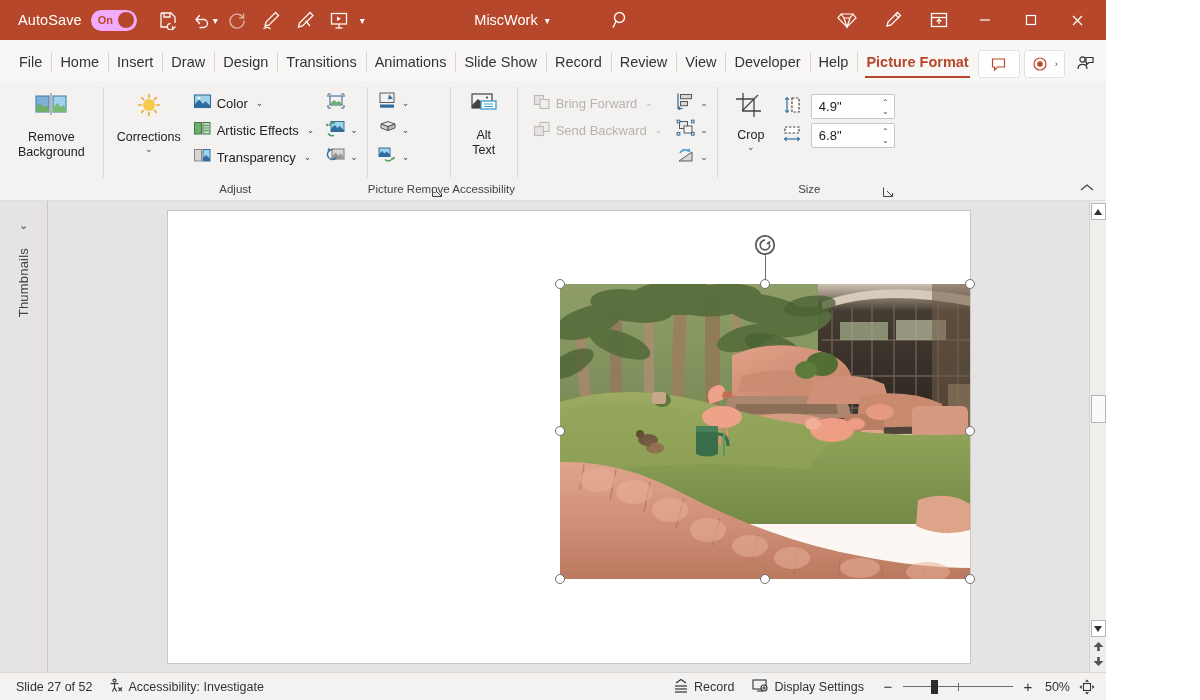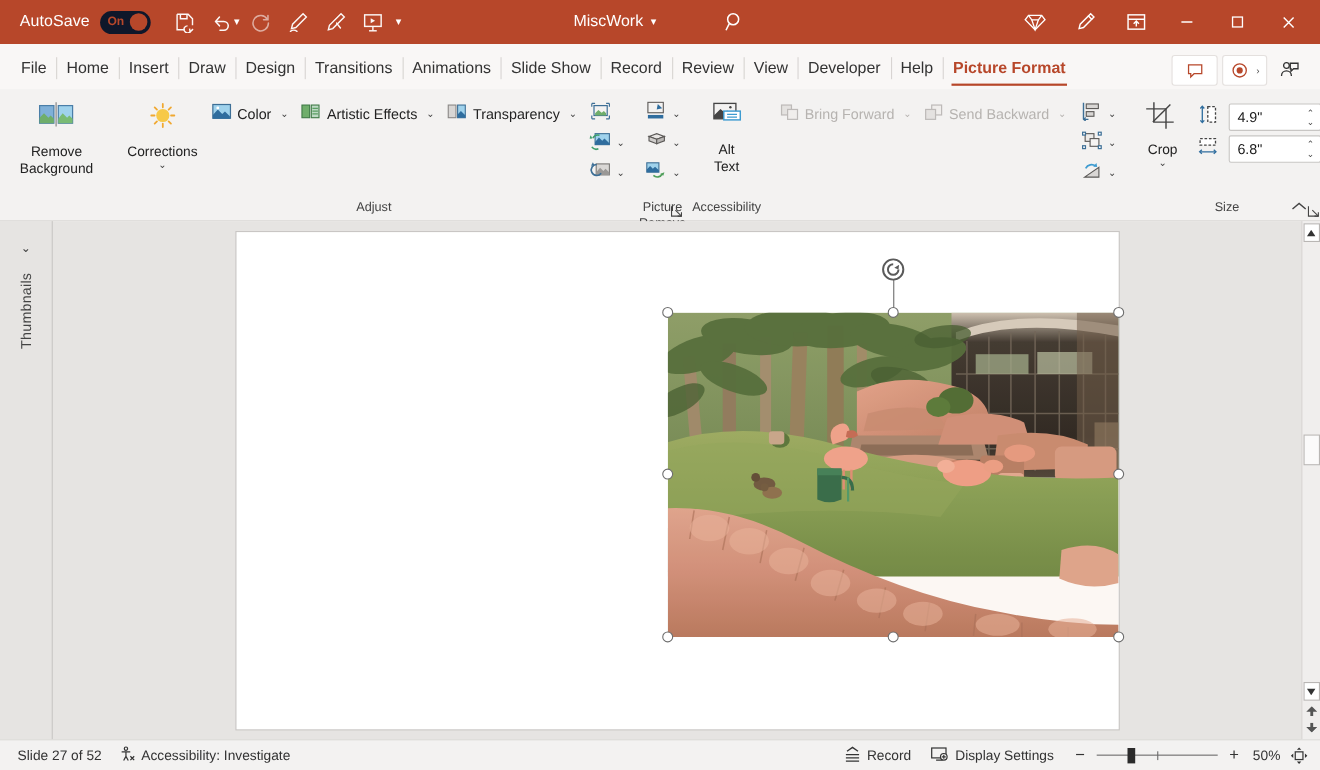"AutoSave" #app { width: 1200px -> 1106px }
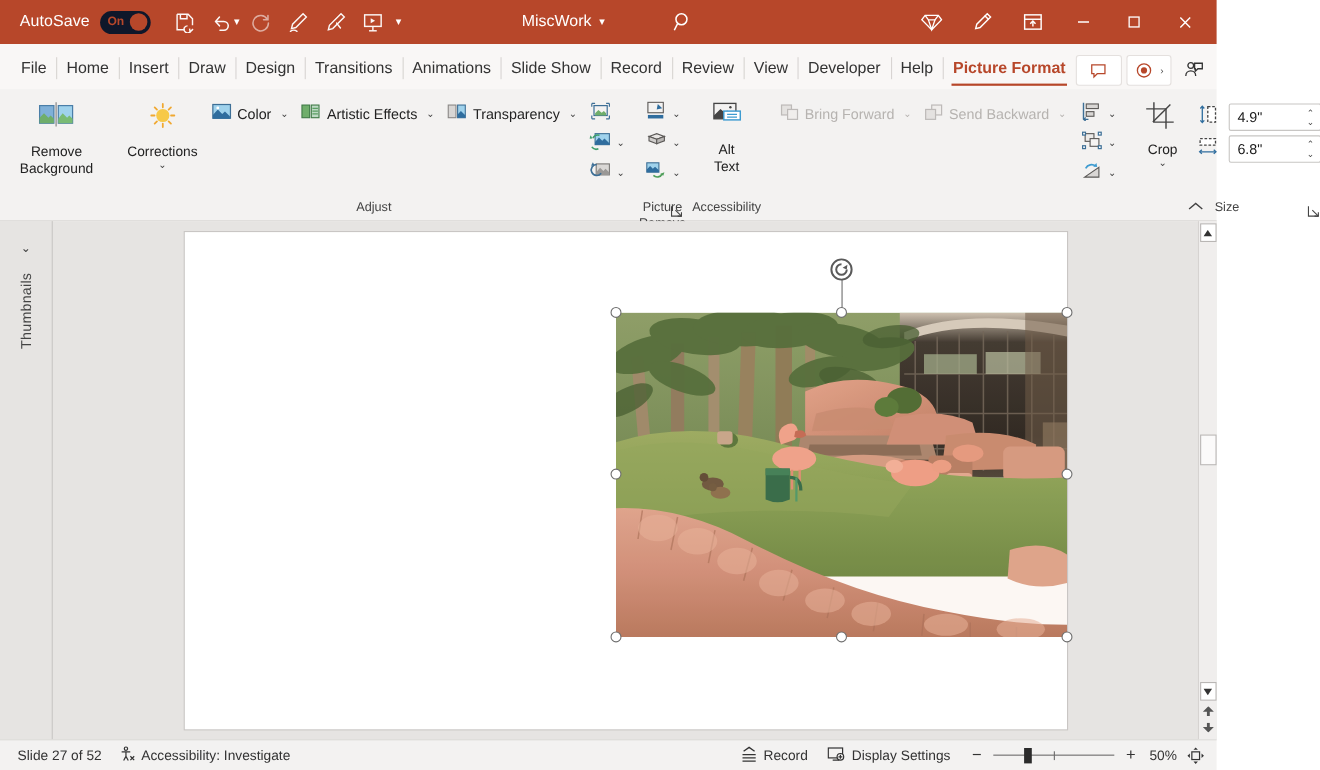"On" .toggle { background: #0f172a -> #f0abfc }
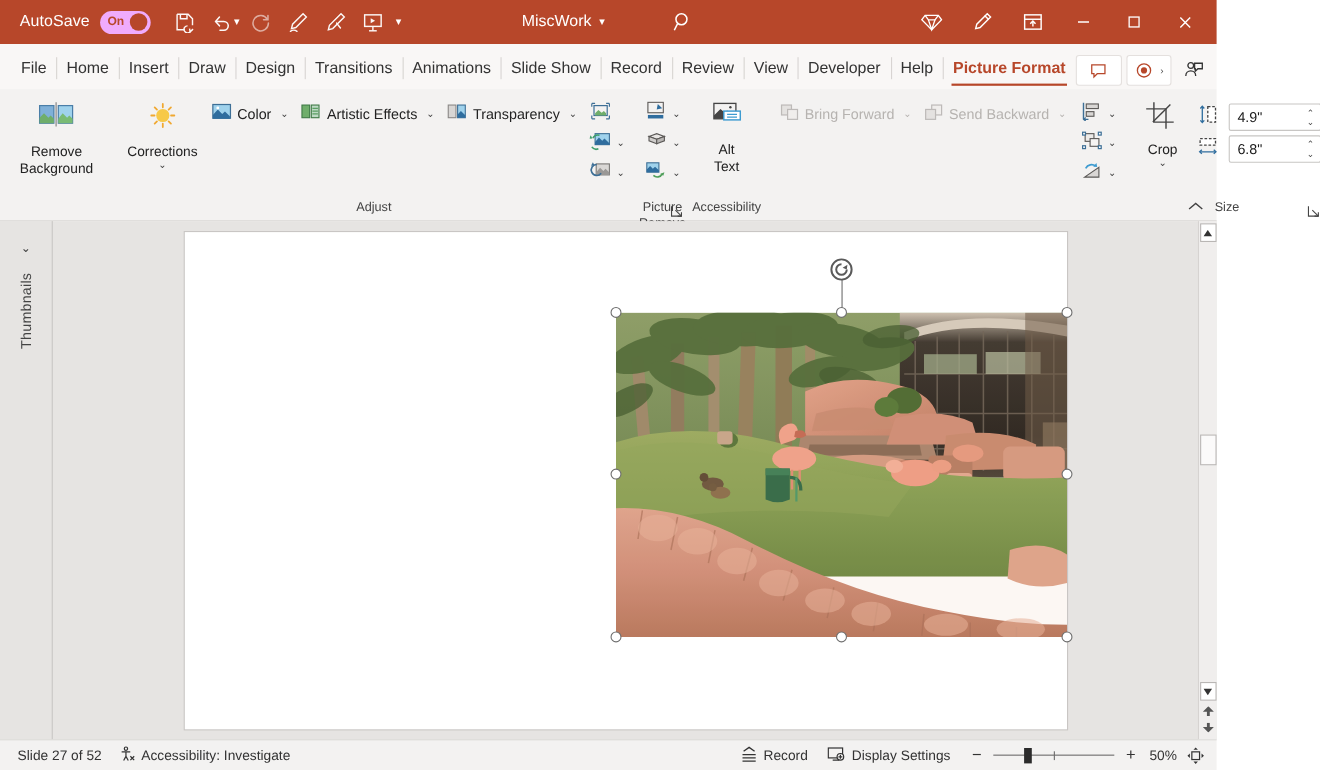"Color" .sm-col { flex-direction: none -> column }
